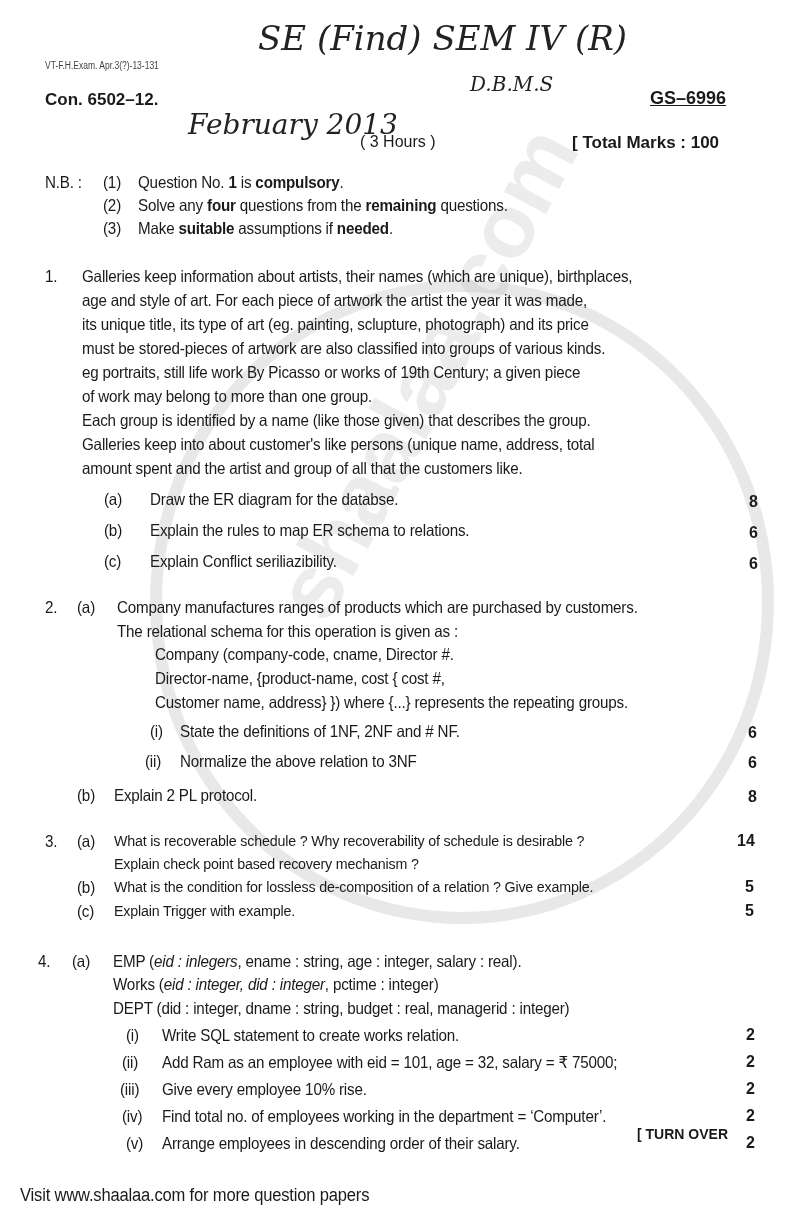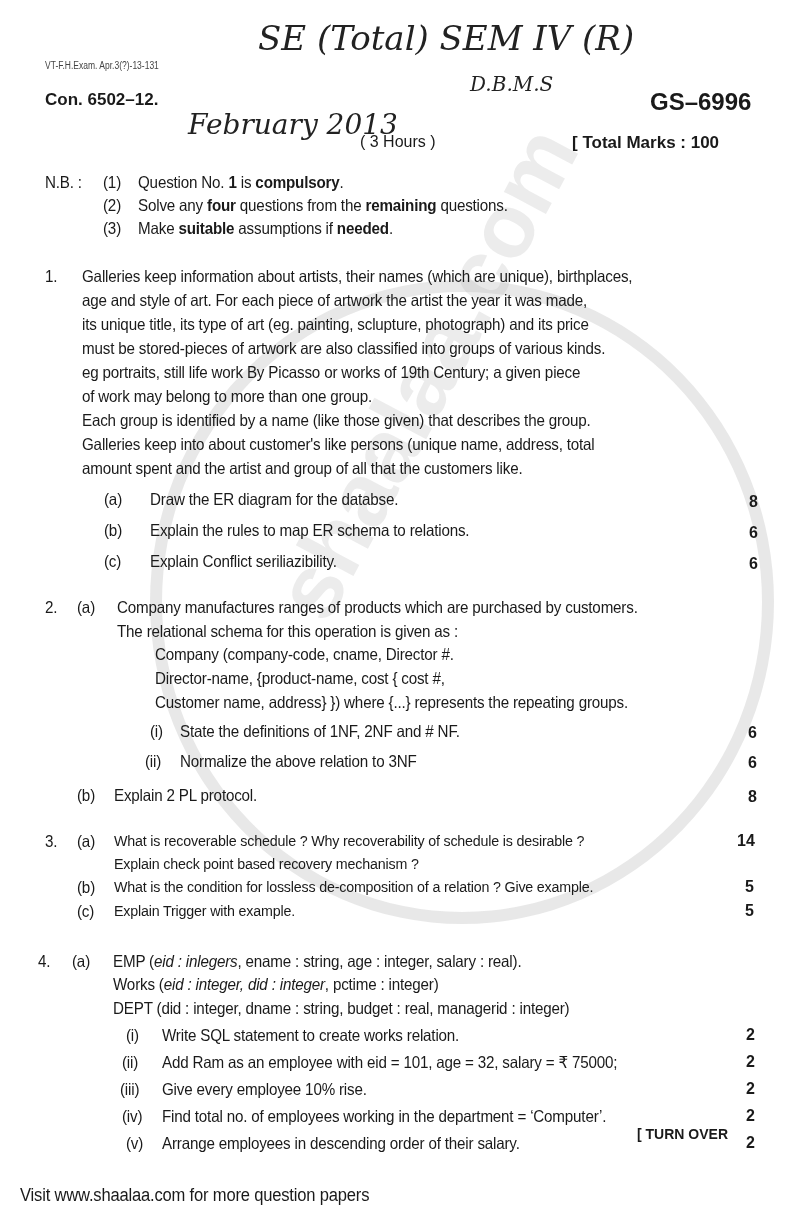"SE (Total) SEM IV (R)" div.abs { text: Total -> Find }
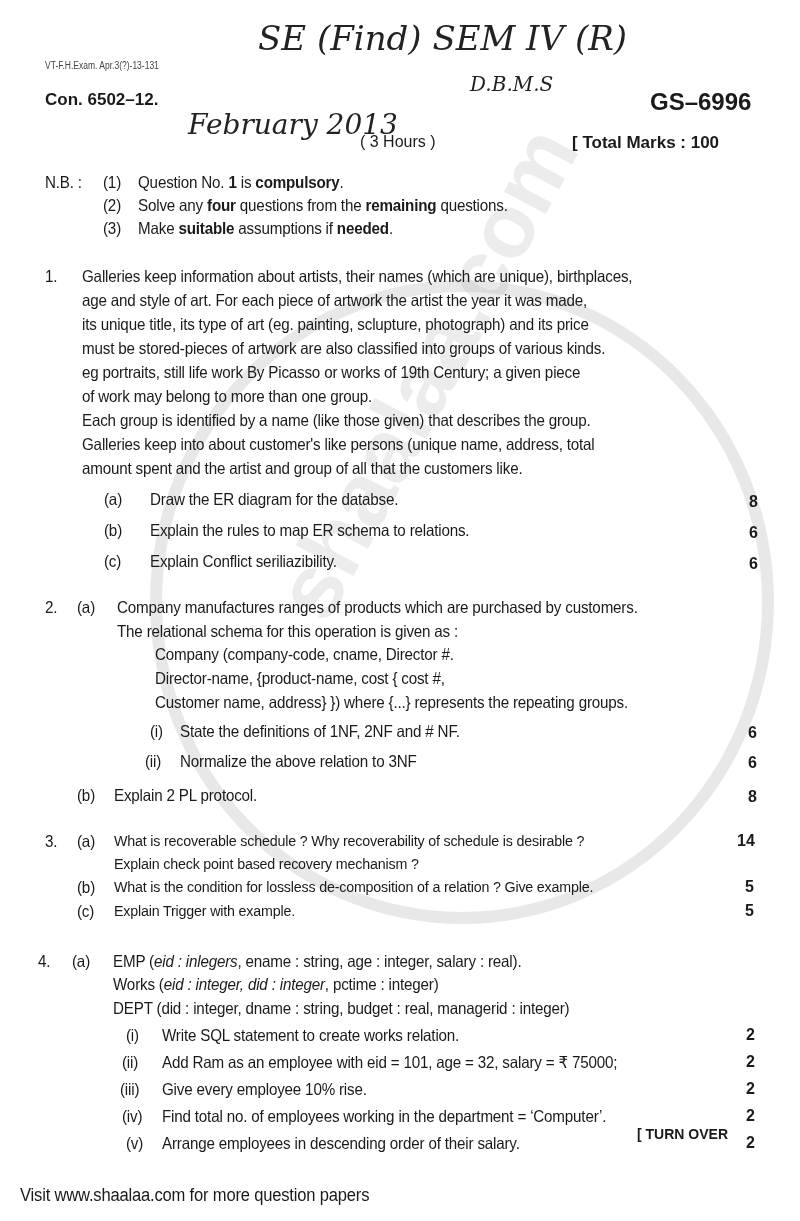"GS–6996" div.abs { font-size: 24px -> 18px; text-decoration: none -> underline }
